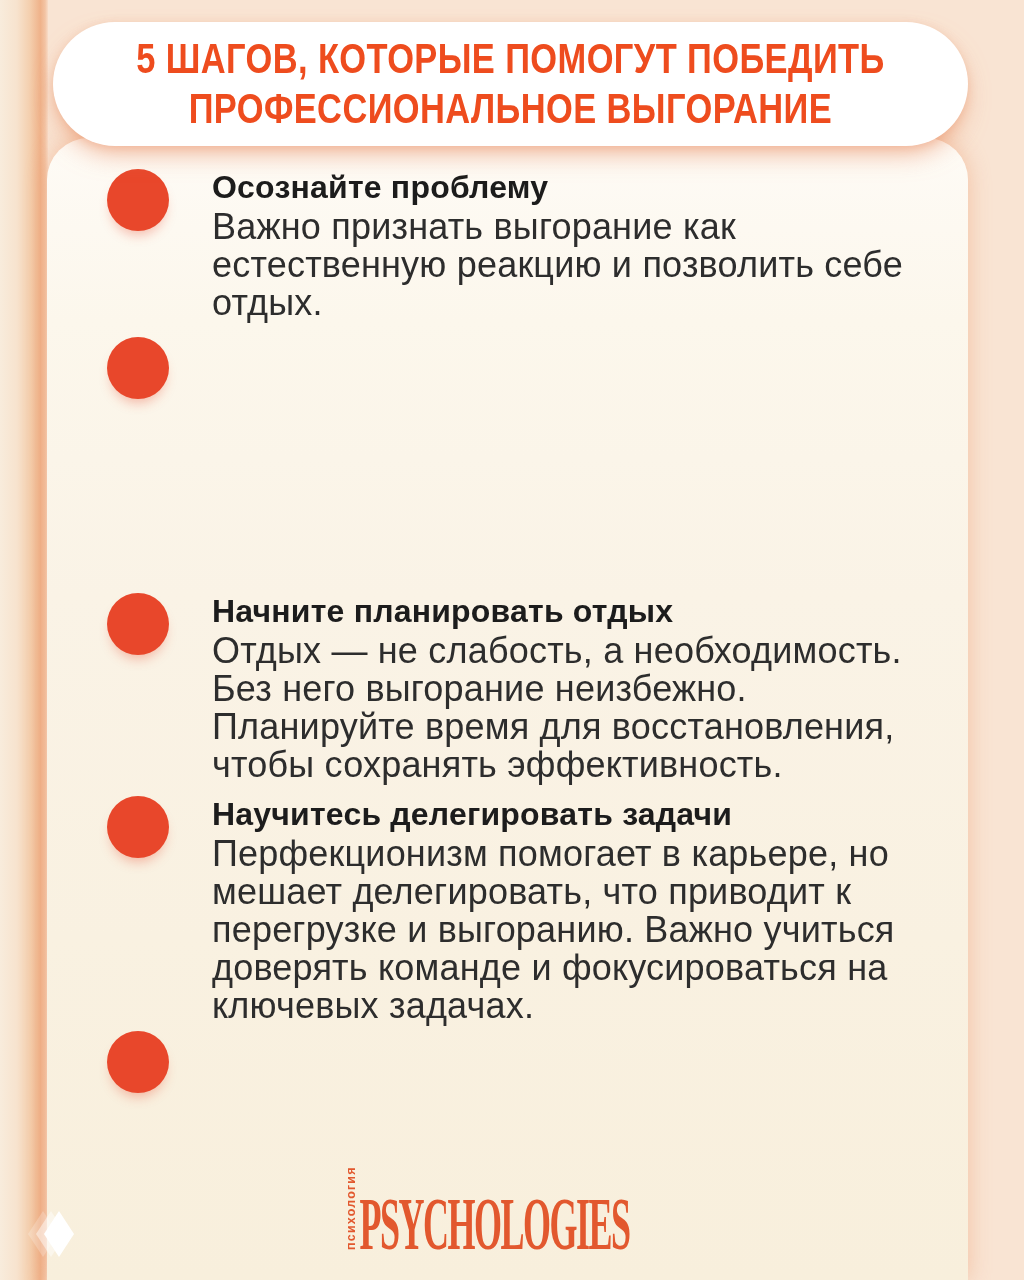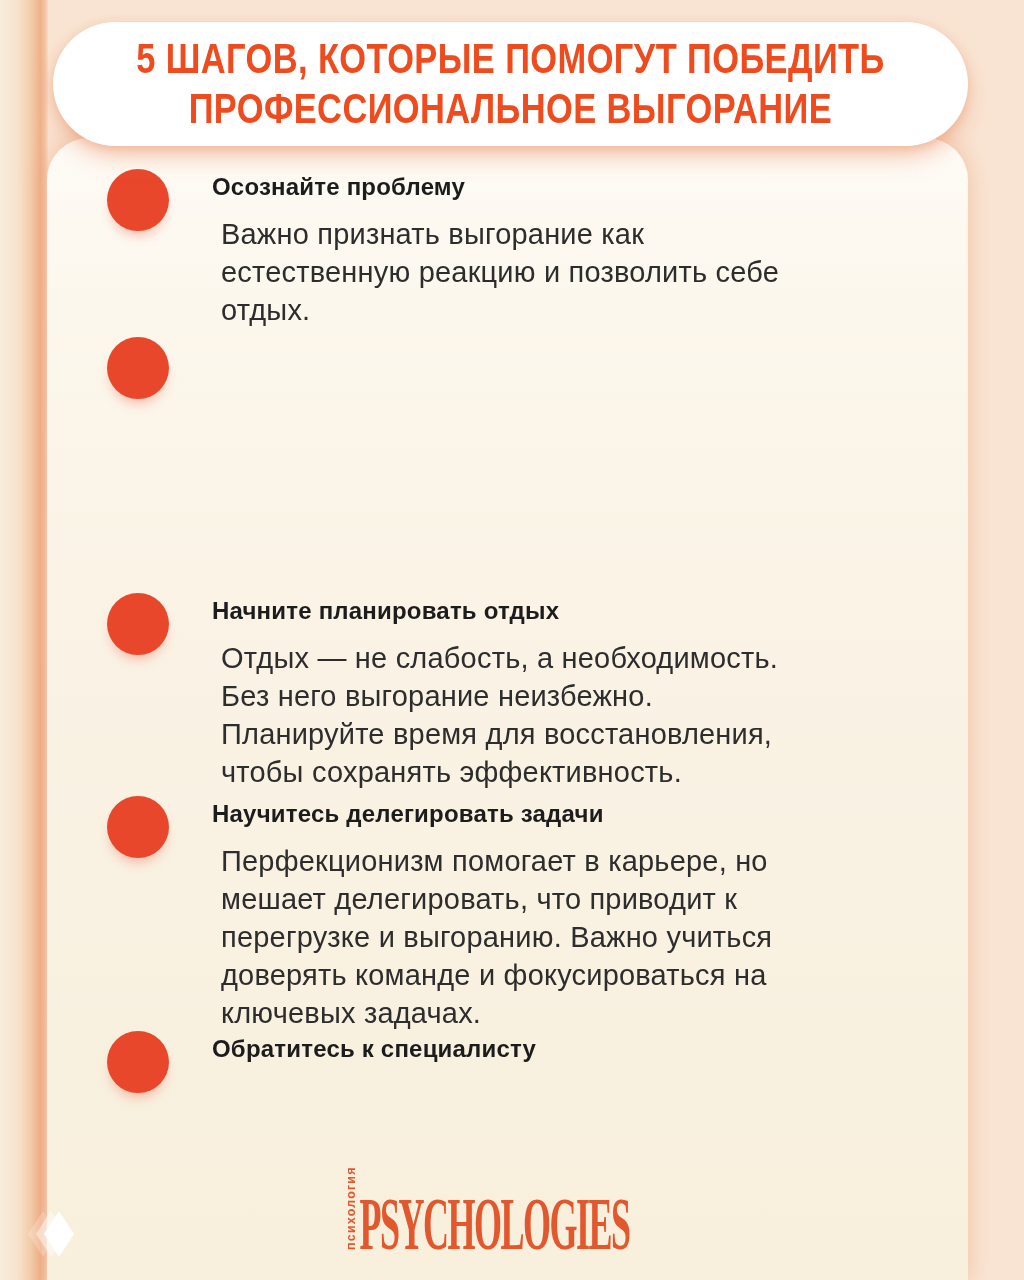"Осознайте проблему" .step-heading { font-size: 24px -> 32px }
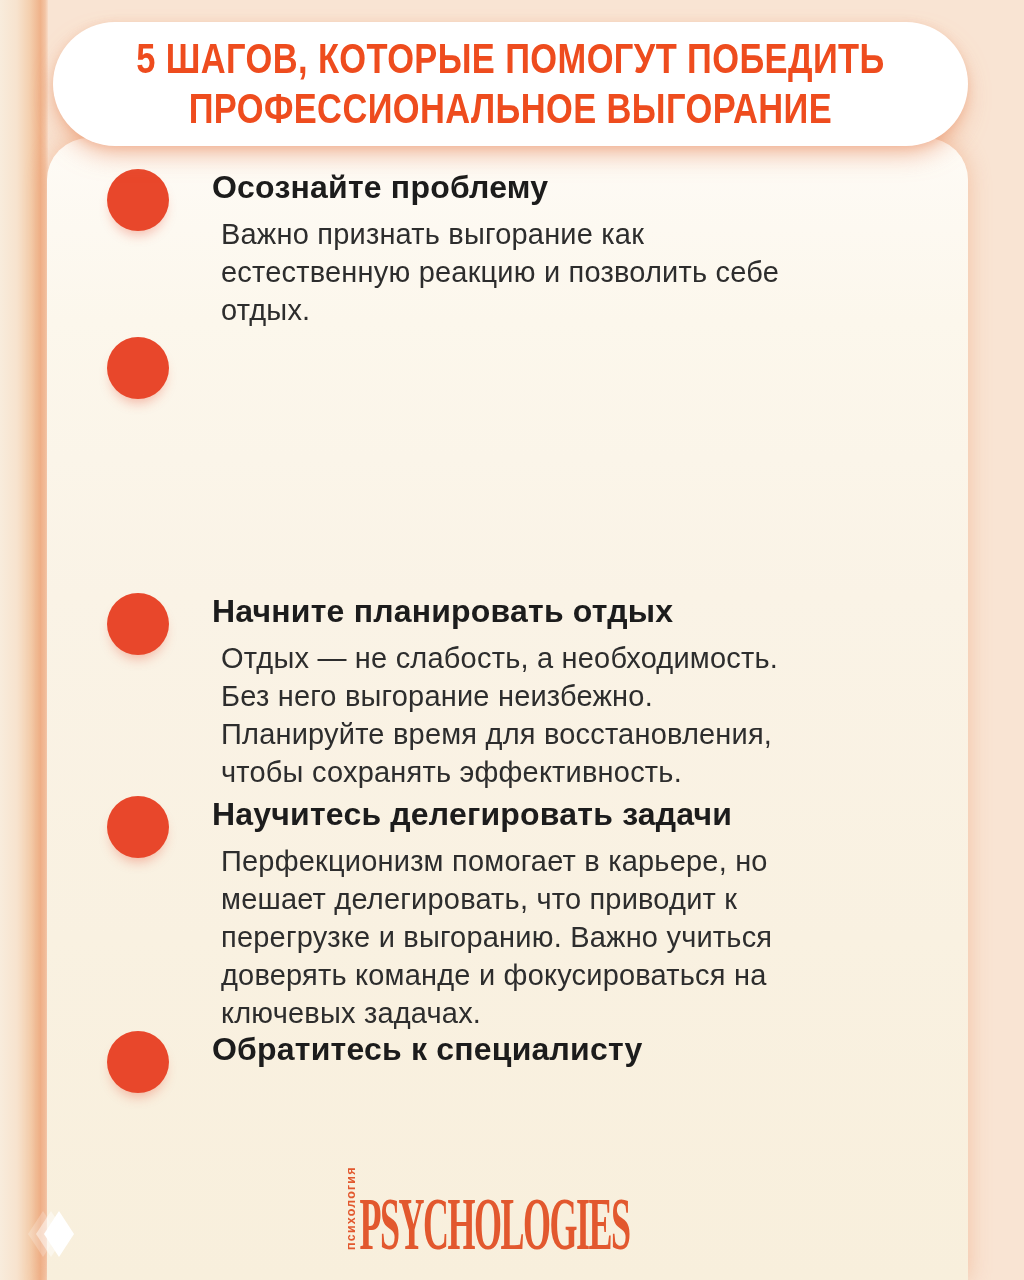"Важно признать выгорание как" .step-body { font-size: 29px -> 36px; margin: 9px -> 0 }
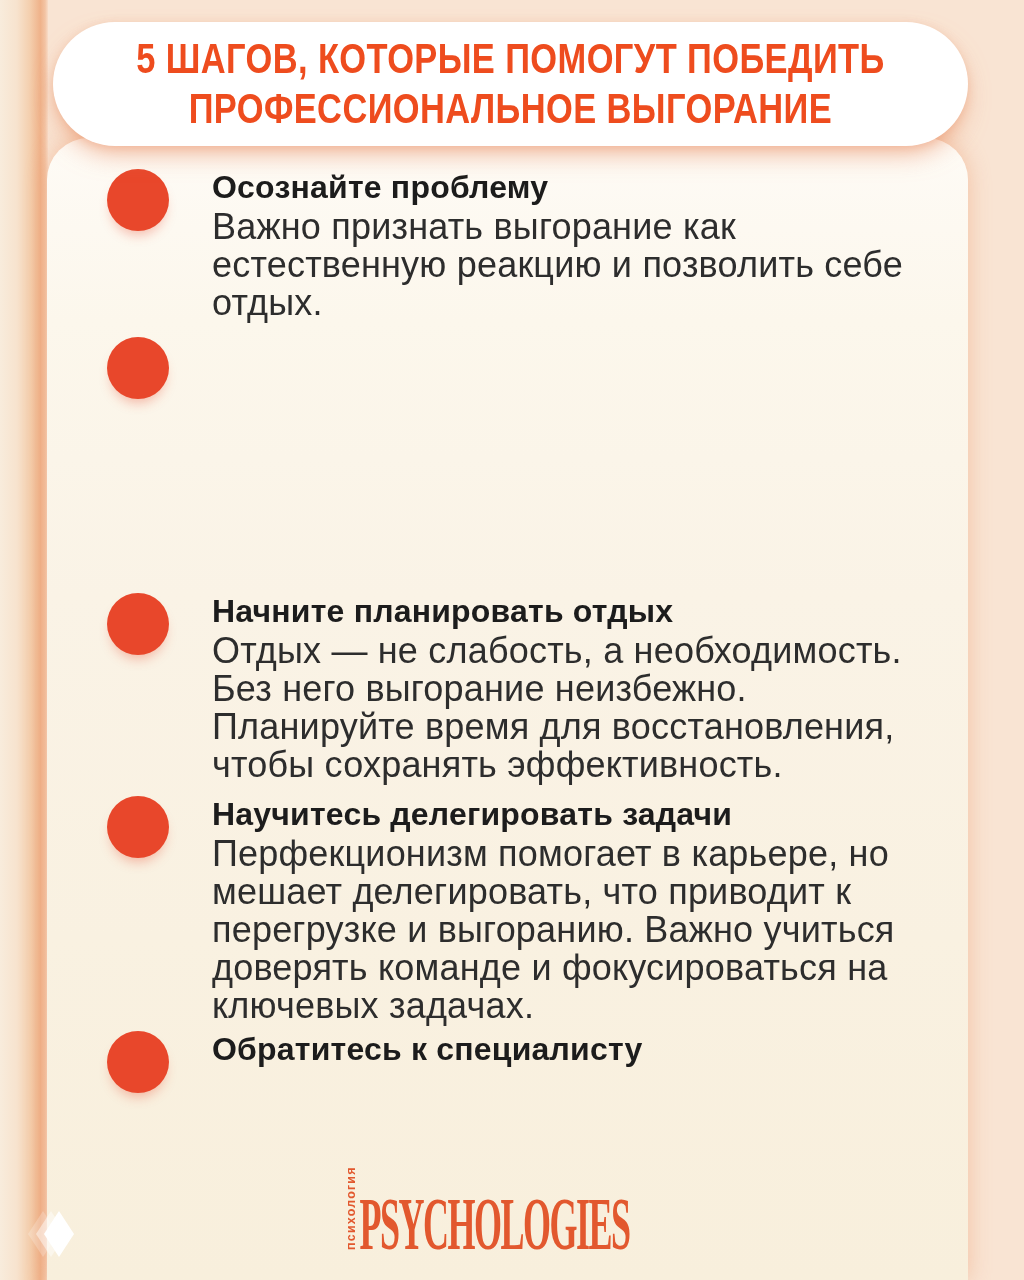"Обратитесь к специалисту" h2.step-heading { html: <h2>Обратитесь к специалисту</h2> -> none }
